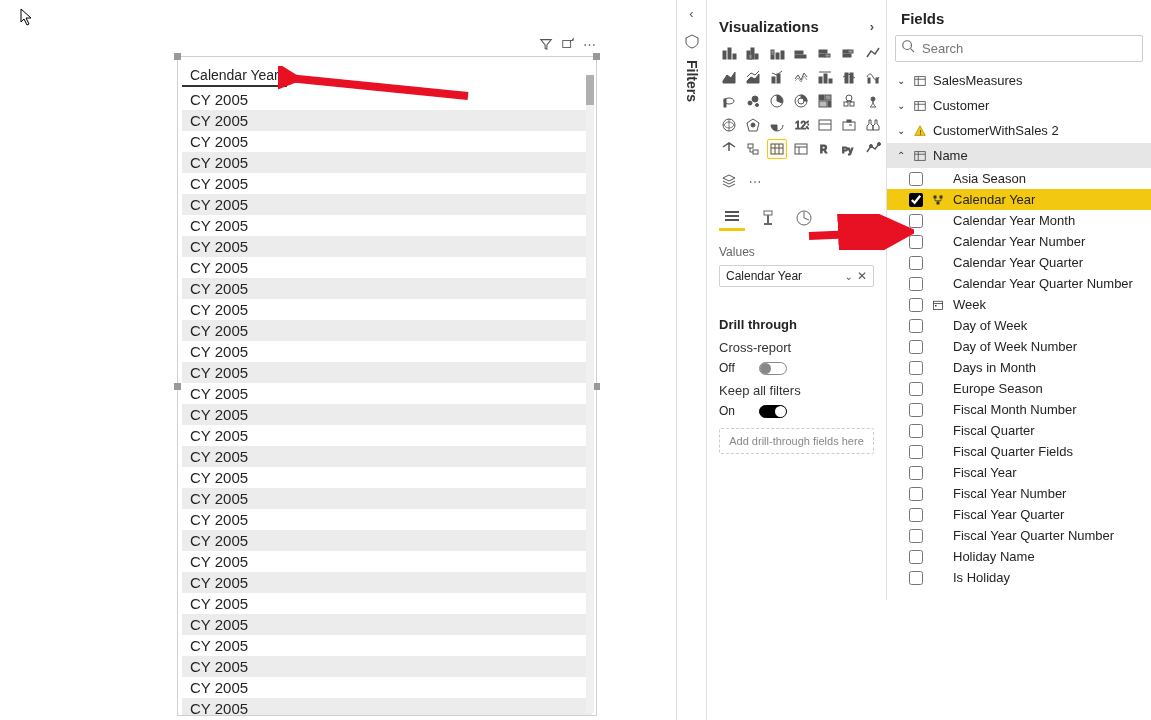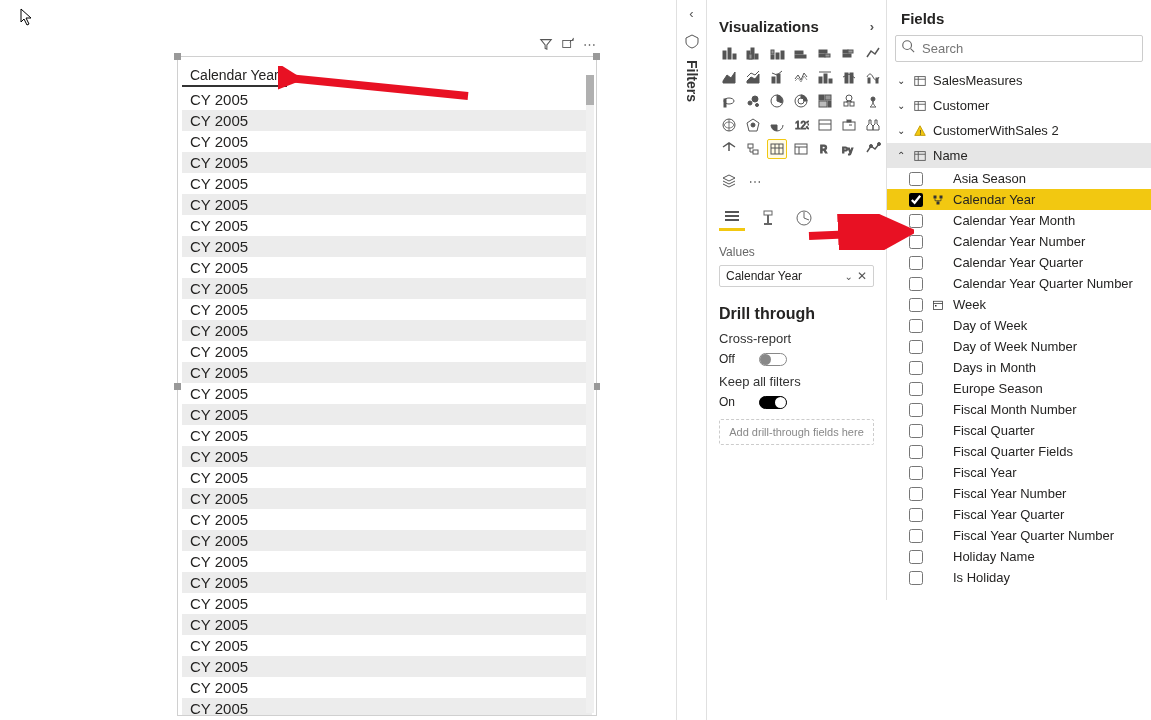"Drill through" .drill-title { font-size: 16px -> 13px; margin: 18px 0 8px 0 -> 30px 0 8px 0 }
